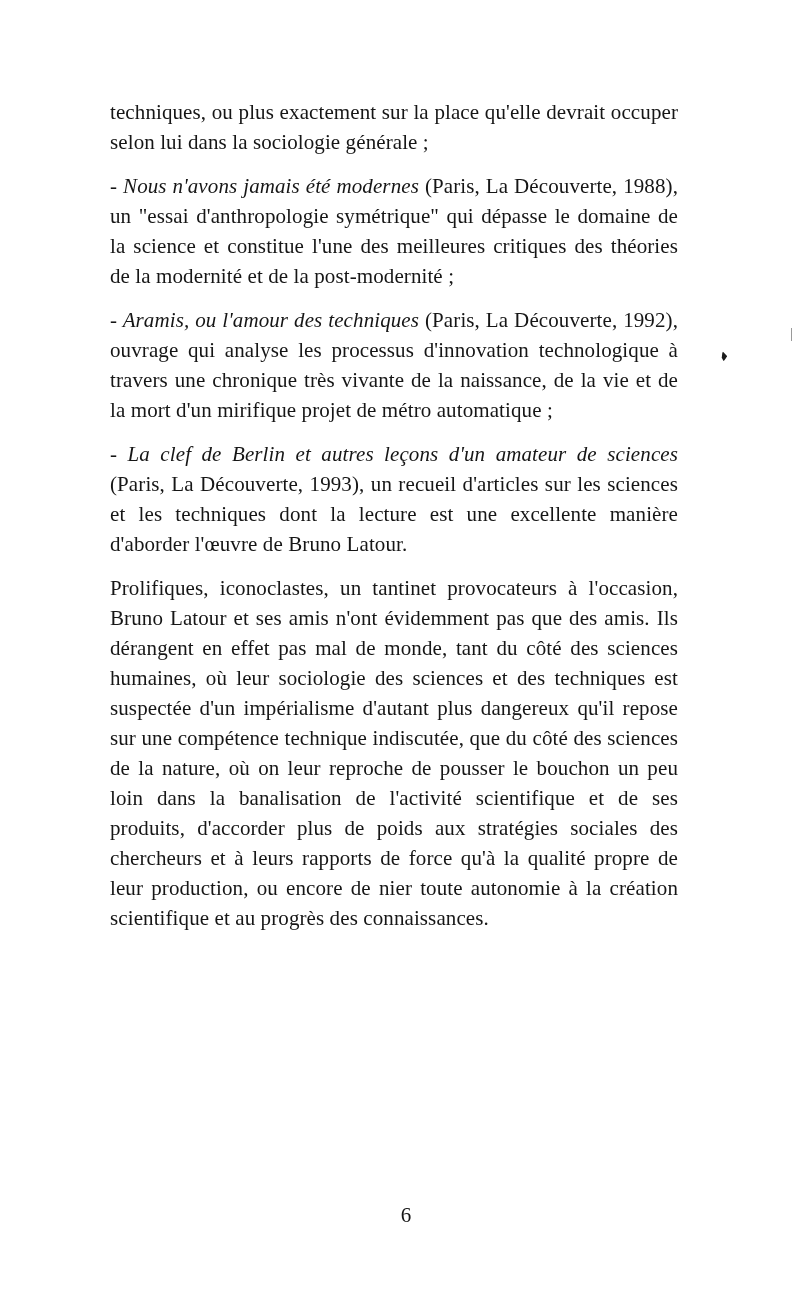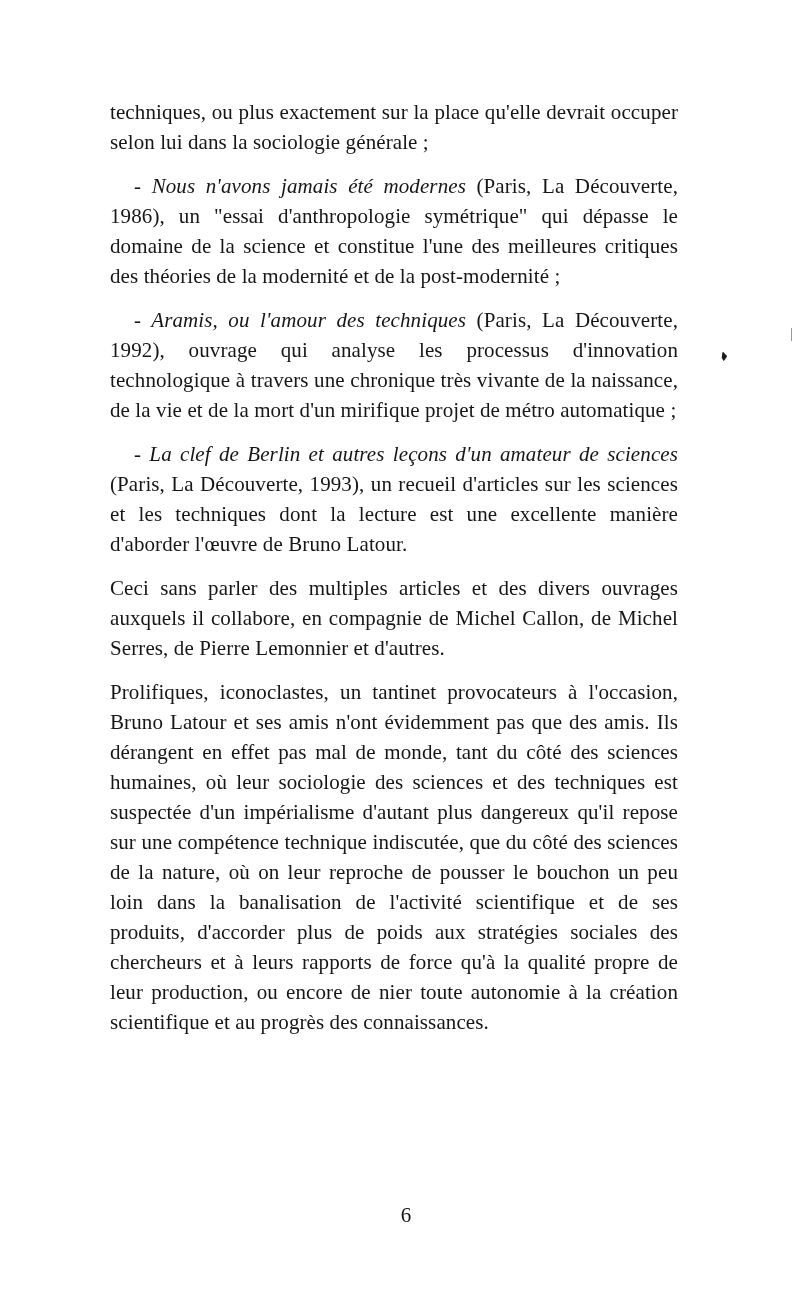"- Nous n'avons jamais été" .book-title { margin-left: 24px -> none }
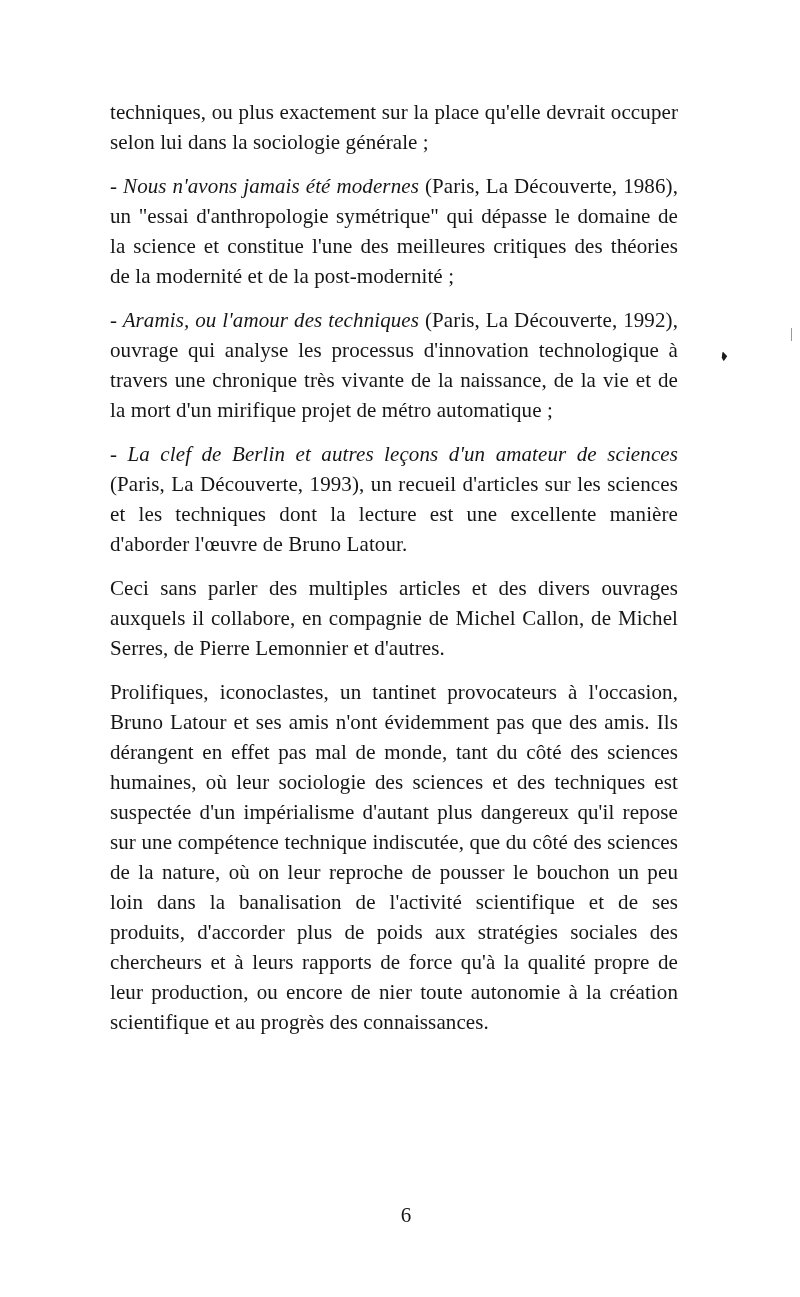"(Paris, La Découverte, 1986), un" span { text: 1986 -> 1988 }
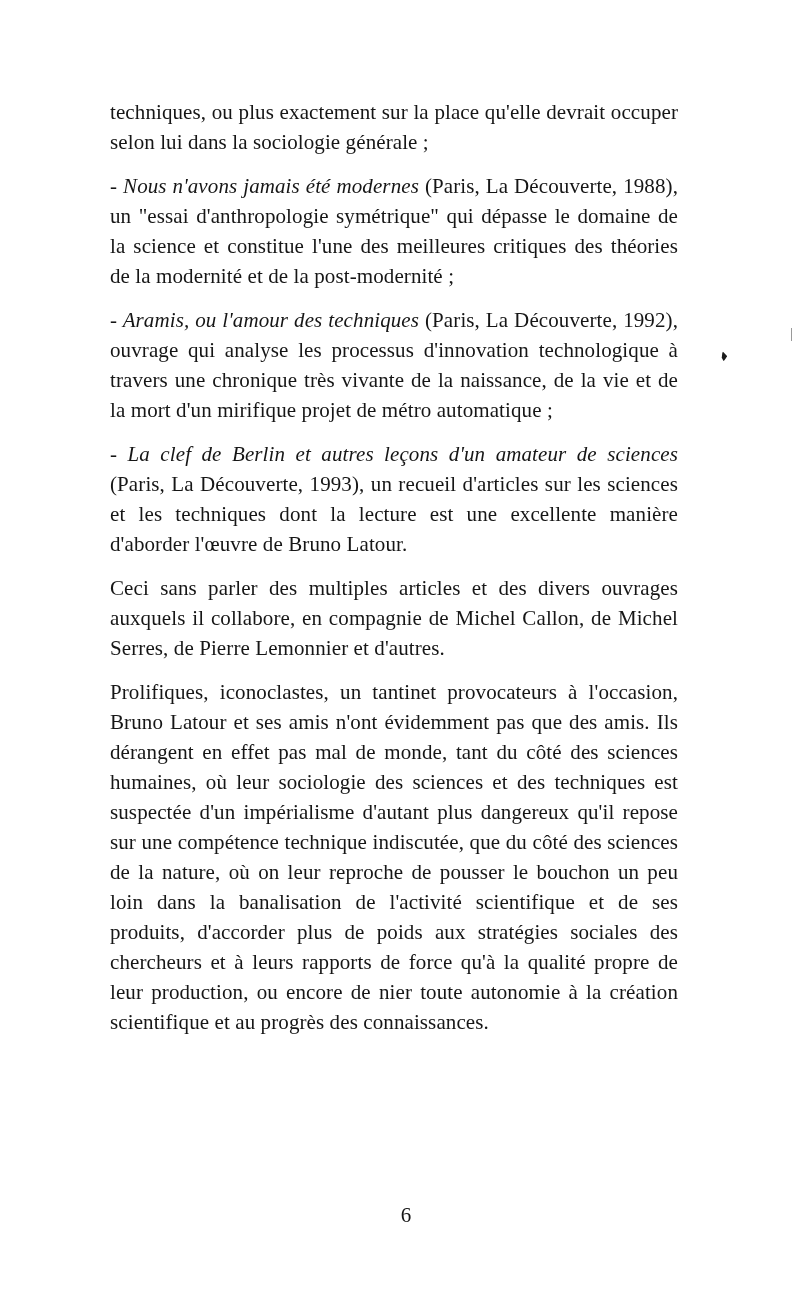"Ceci sans parler des multiples" p.para { html: <p>Ceci sans parler des multiples articles et des divers ouvrages auxquels il collabore, en compagnie de Michel Callon, de Michel Serres, de Pierre Lemonnier et d'autres.</p> -> none }
